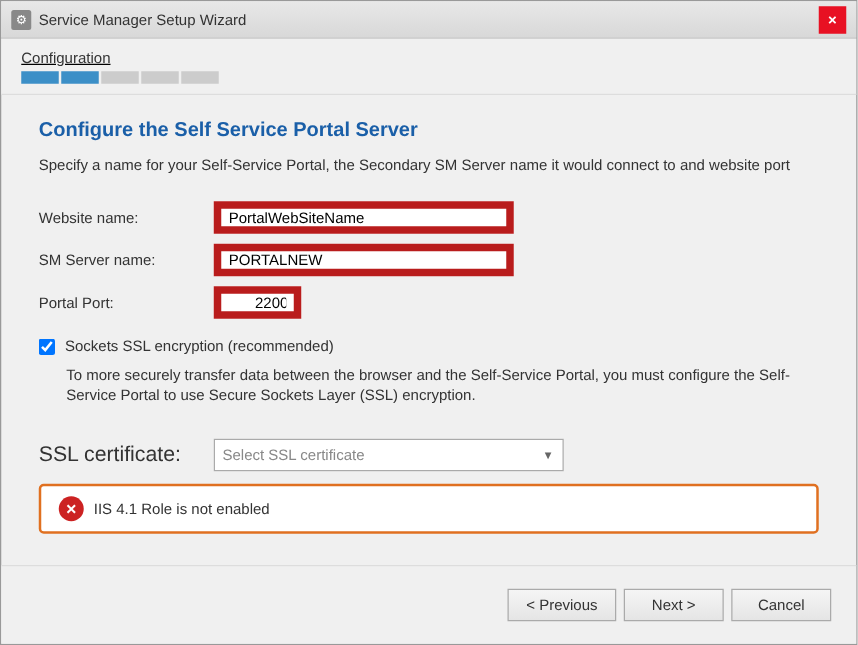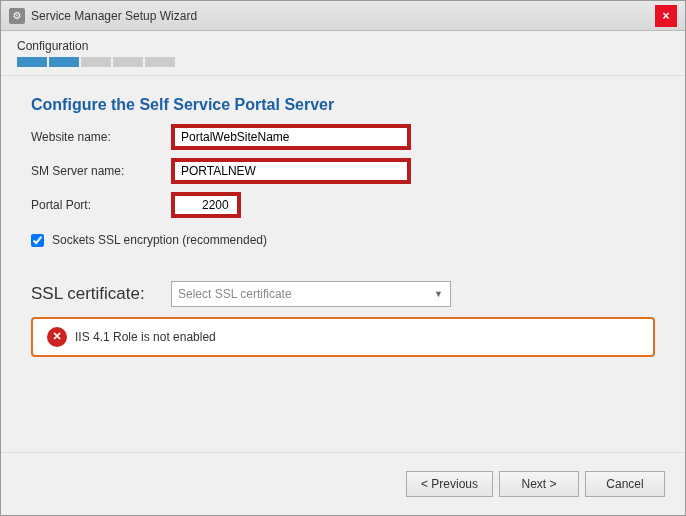"Configuration" .progress-bar-area { text-decoration: none -> underline }
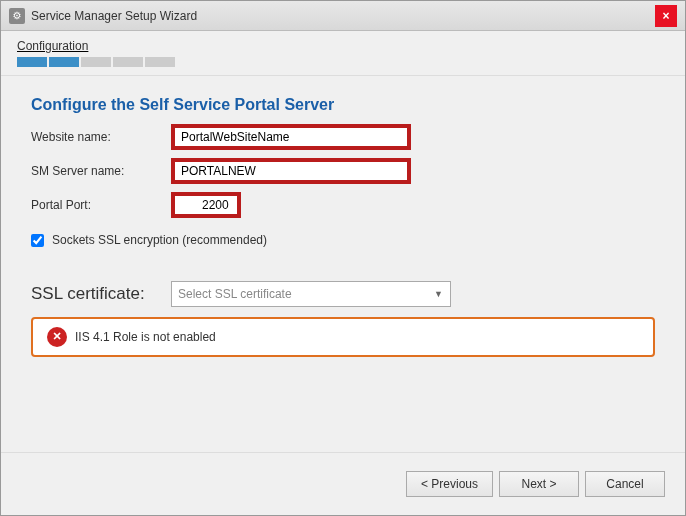"Specify a name for your" div.description { html: none -> <div>Specify a name for your Self-Service Portal, the Secondary SM Server name it would connect to and website port</div> }
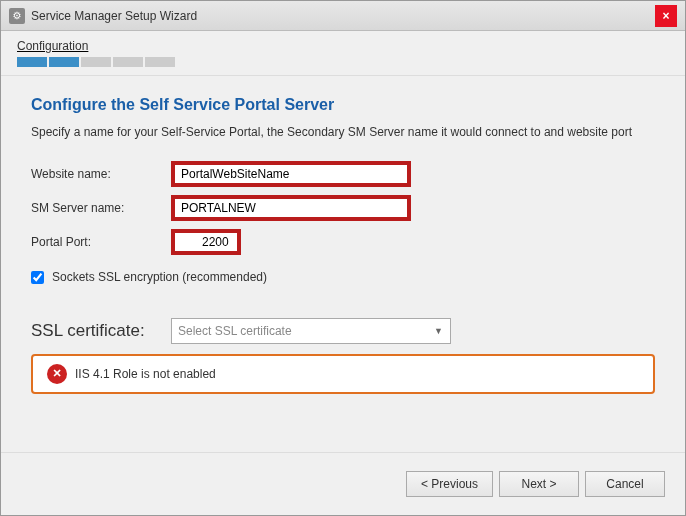"PortalWebSiteName" .form-input { border: 4px solid #b91c1c -> 6px solid #b91c1c }
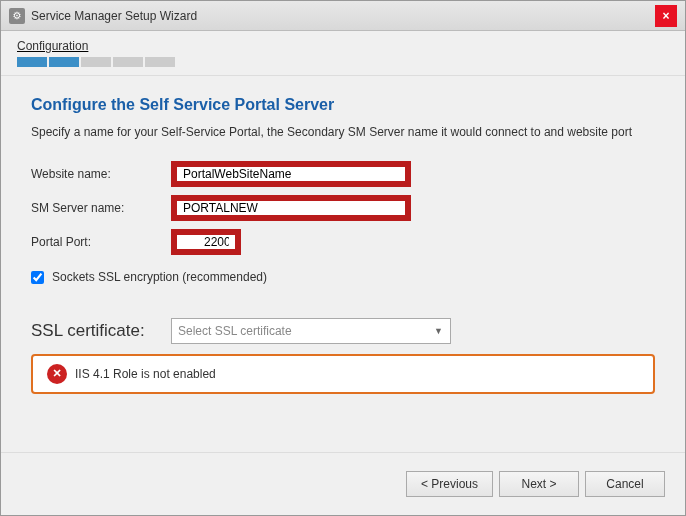"To more securely transfer data" div.ssl-desc { html: none -> <div>To more securely transfer data between the browser and the Self-Service Portal, you must configure the Self-Service Portal to use Secure Sockets Layer (SSL) encryption.</div> }
